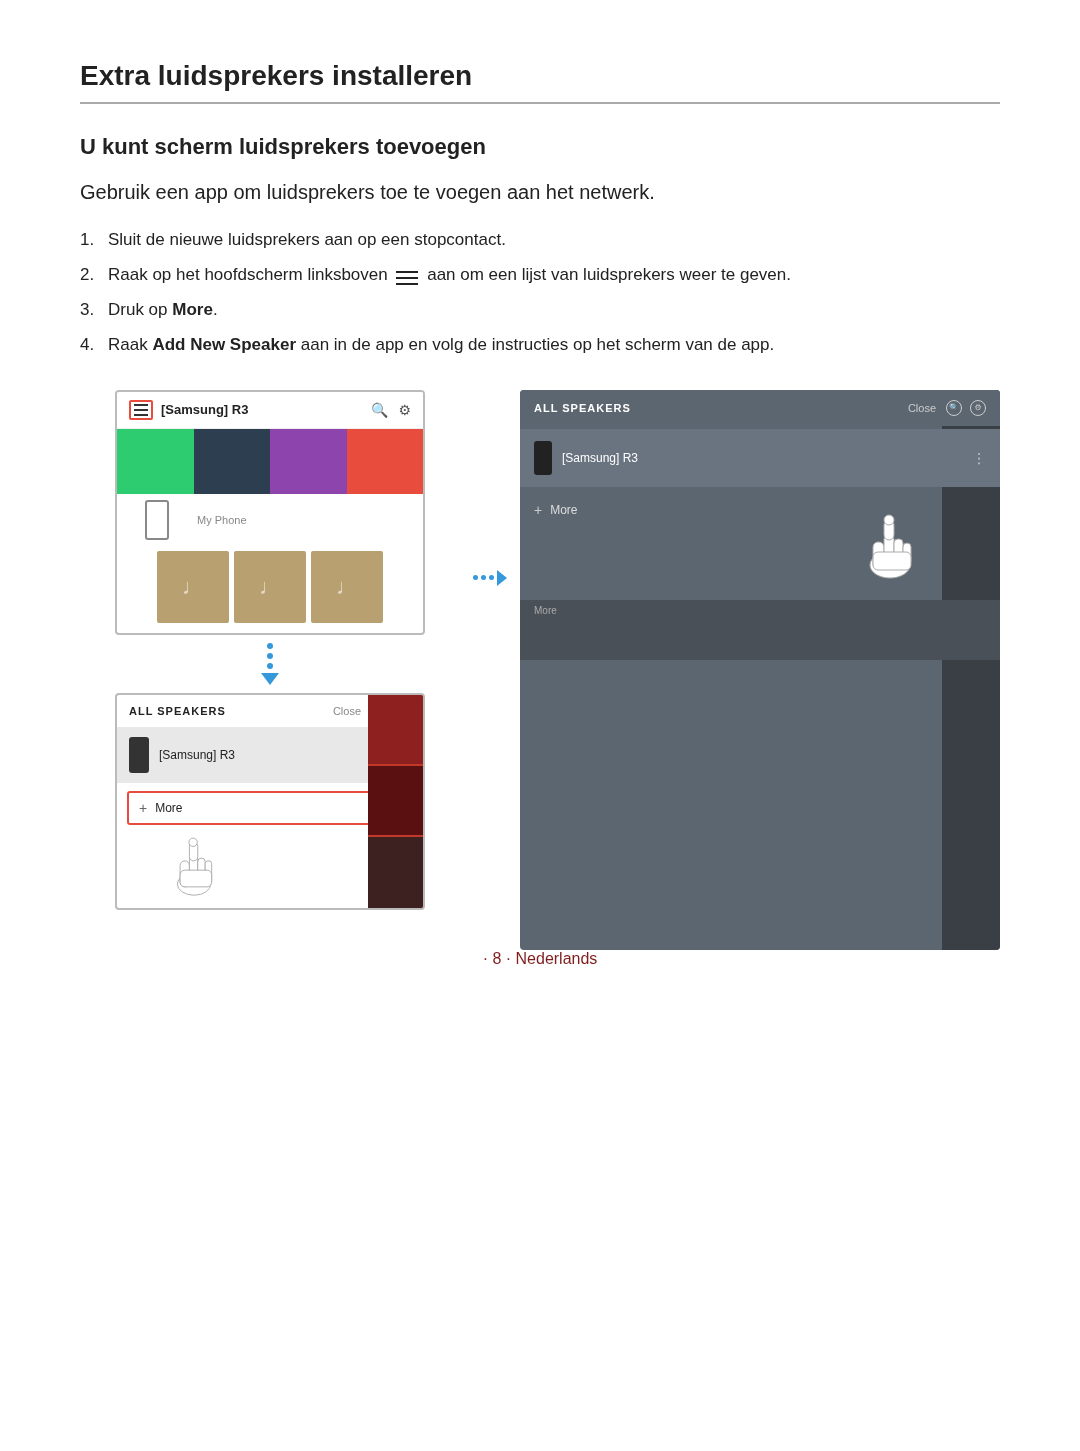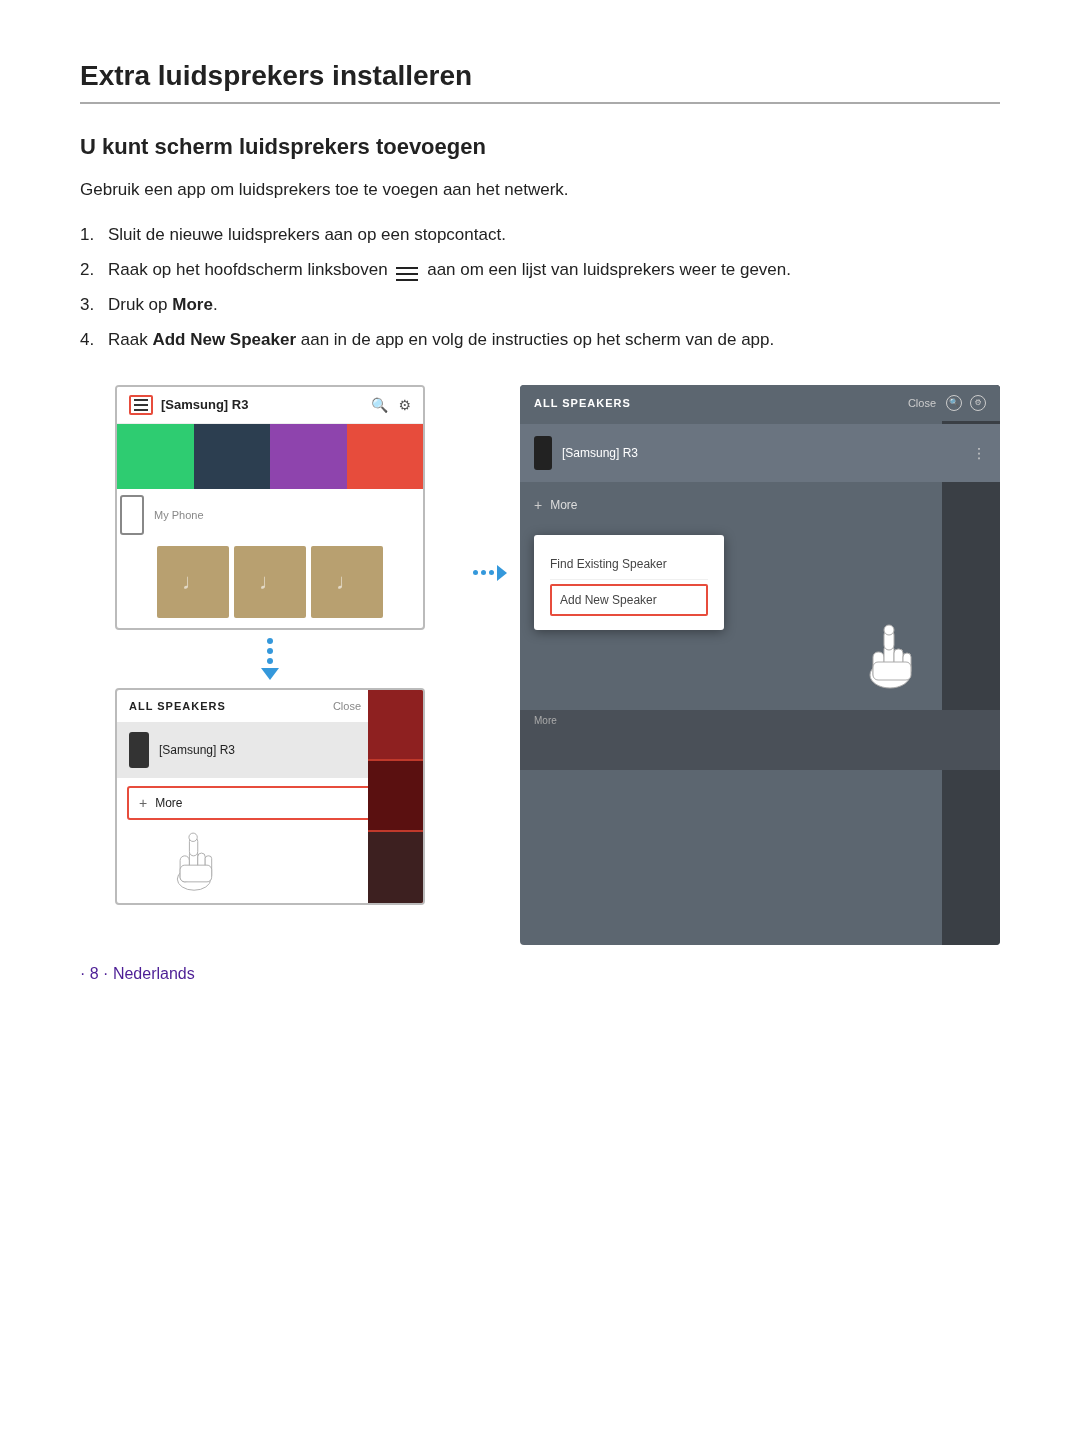"Gebruik een app om luidsprekers" .intro-text { font-size: 17px -> 20px }
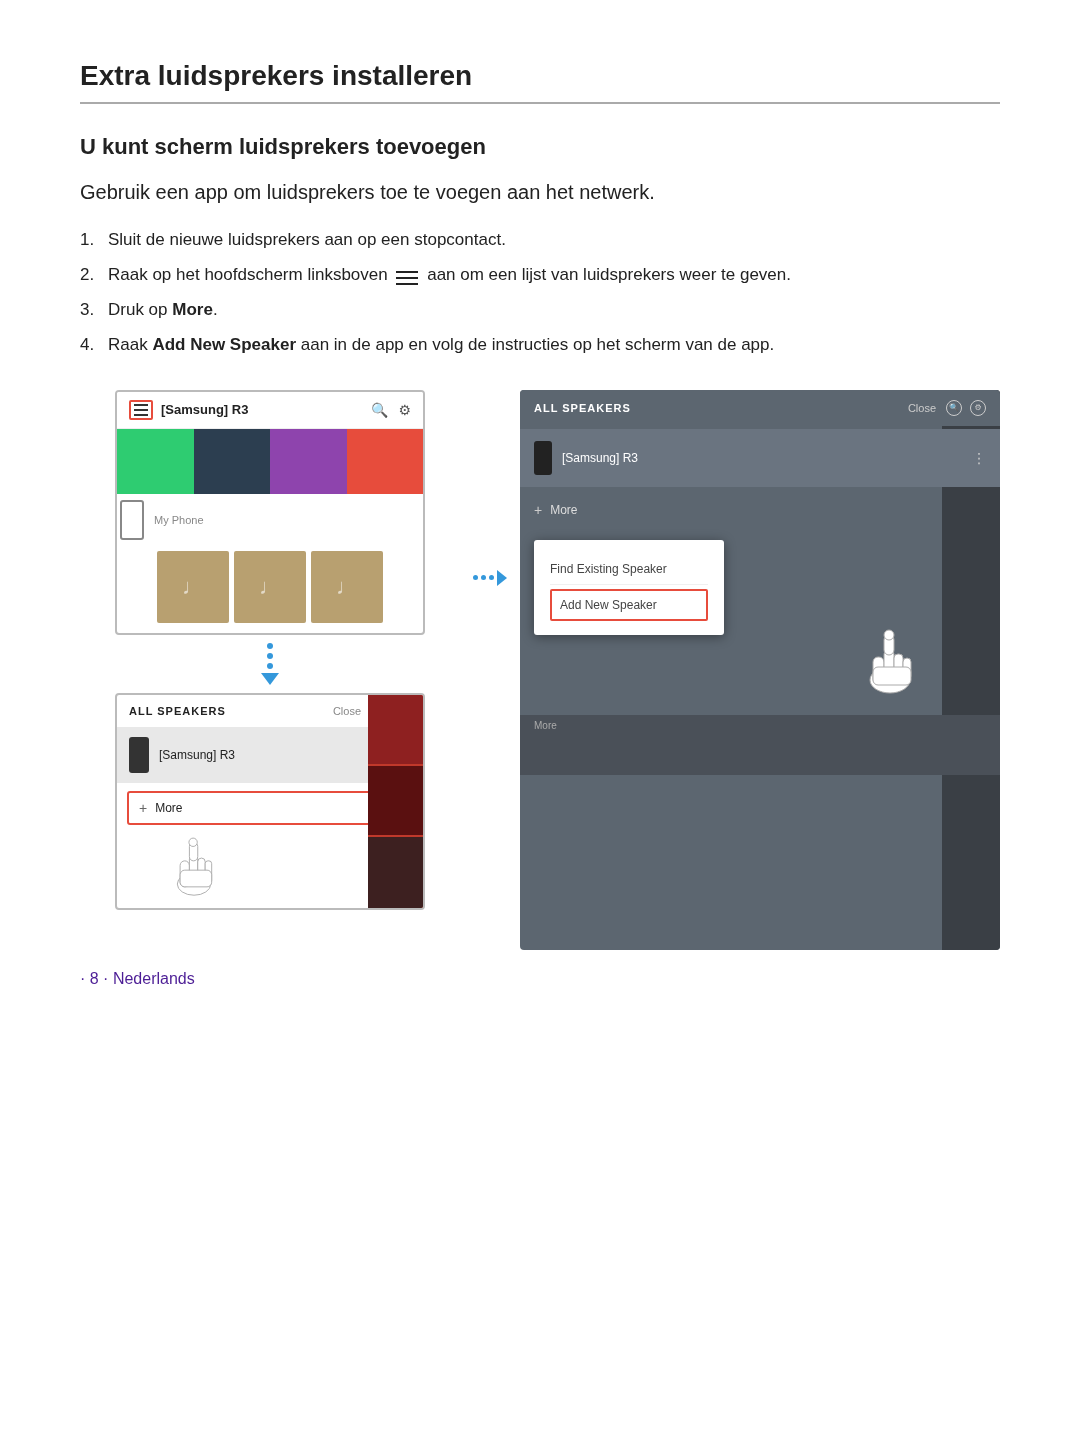"My Phone" .my-phone-row { gap: 10px -> 28px; padding: 6px 3px -> 6px 28px }
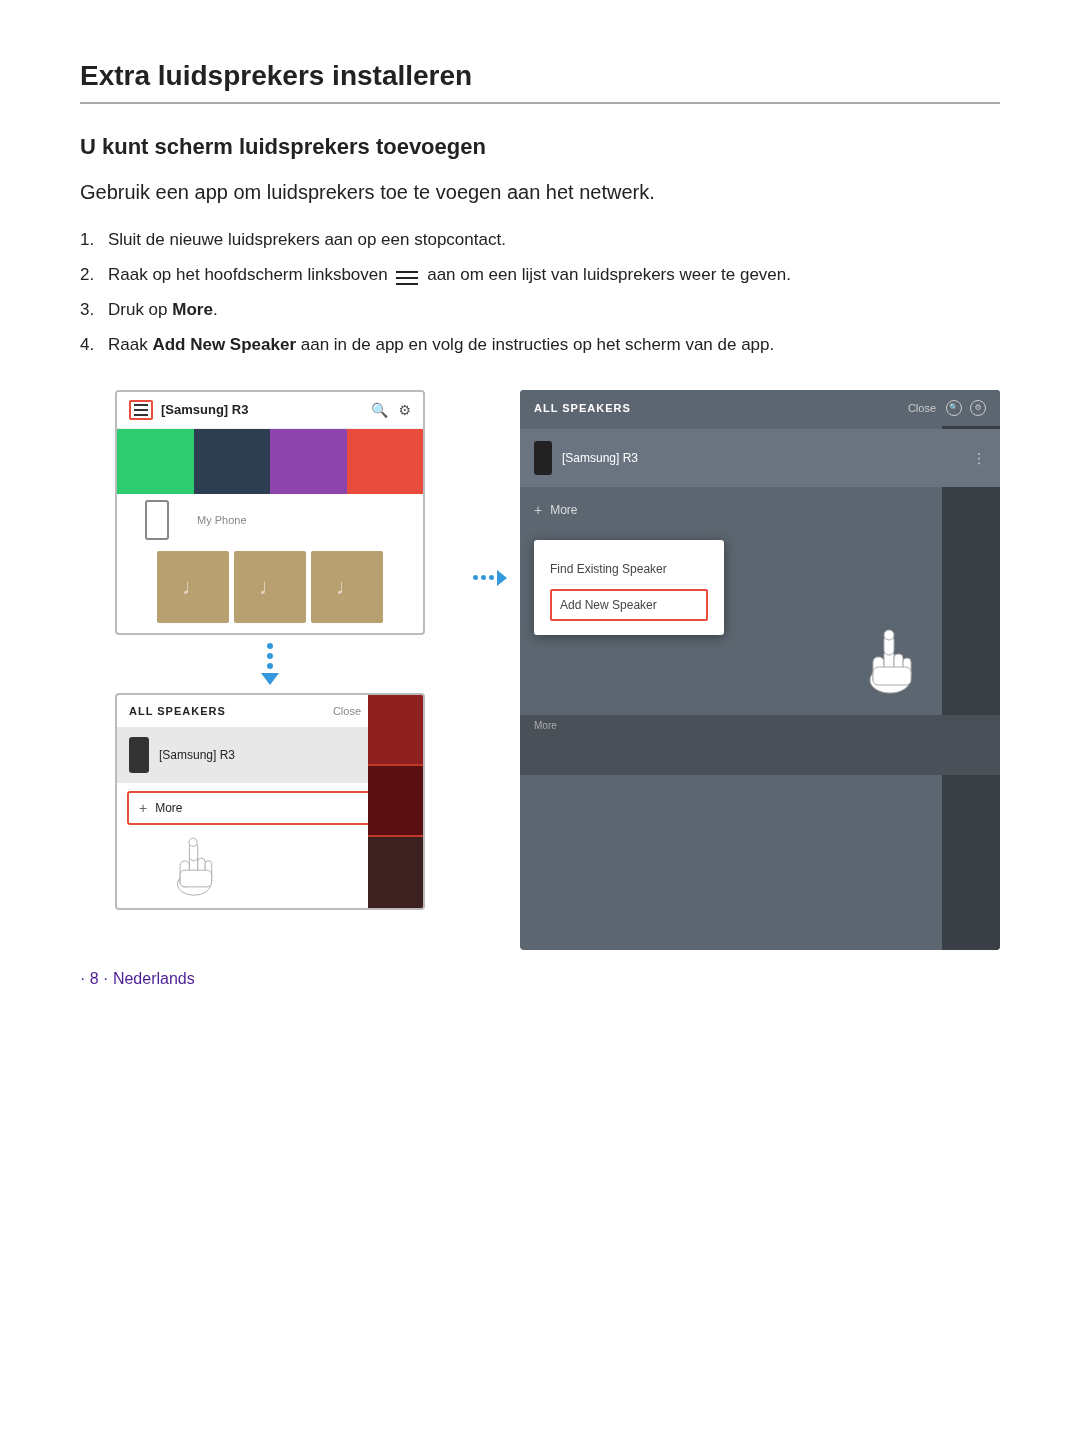"Find Existing Speaker" div.rfp-popup { html: <div> <div>Find Existing Speaker</div> <div>Add New Speaker</div> </div> -> none }
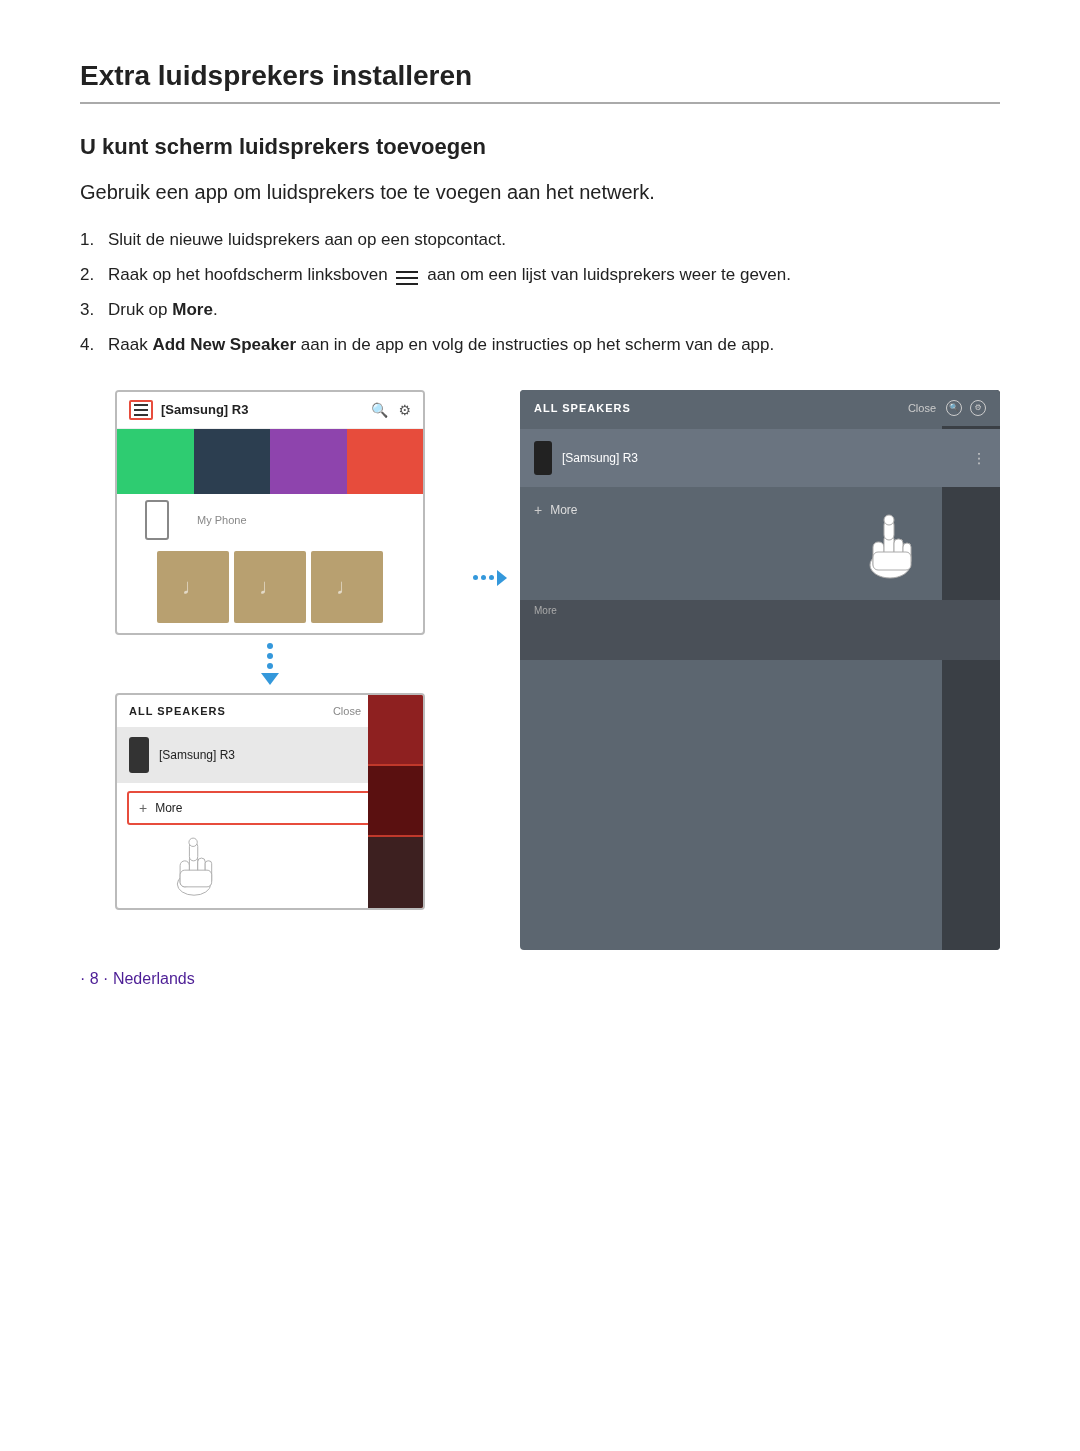"· 8 · Nederlands" .page-footer { color: #4c1d95 -> #7f1d1d; margin-top: 20px -> none; text-align: left -> center }
